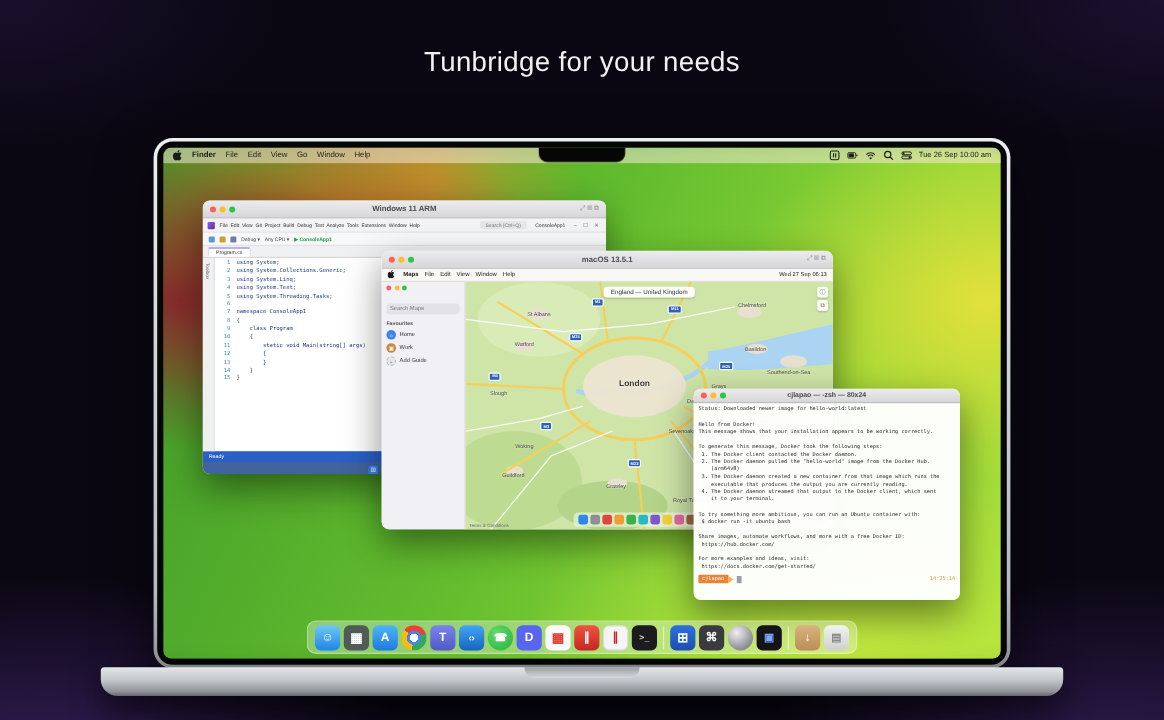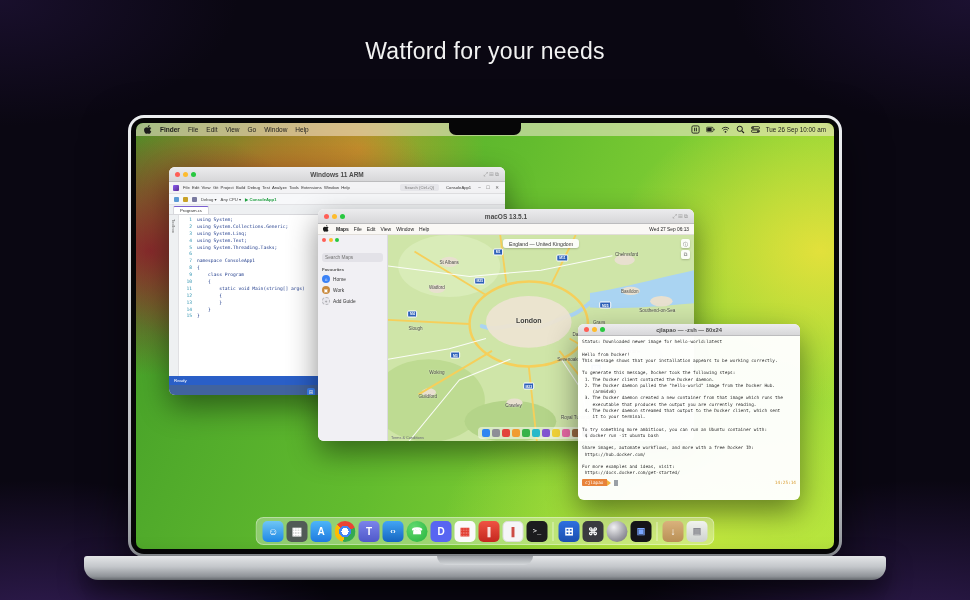"Watford for your needs" h1.heading { text: Watford -> Tunbridge }
